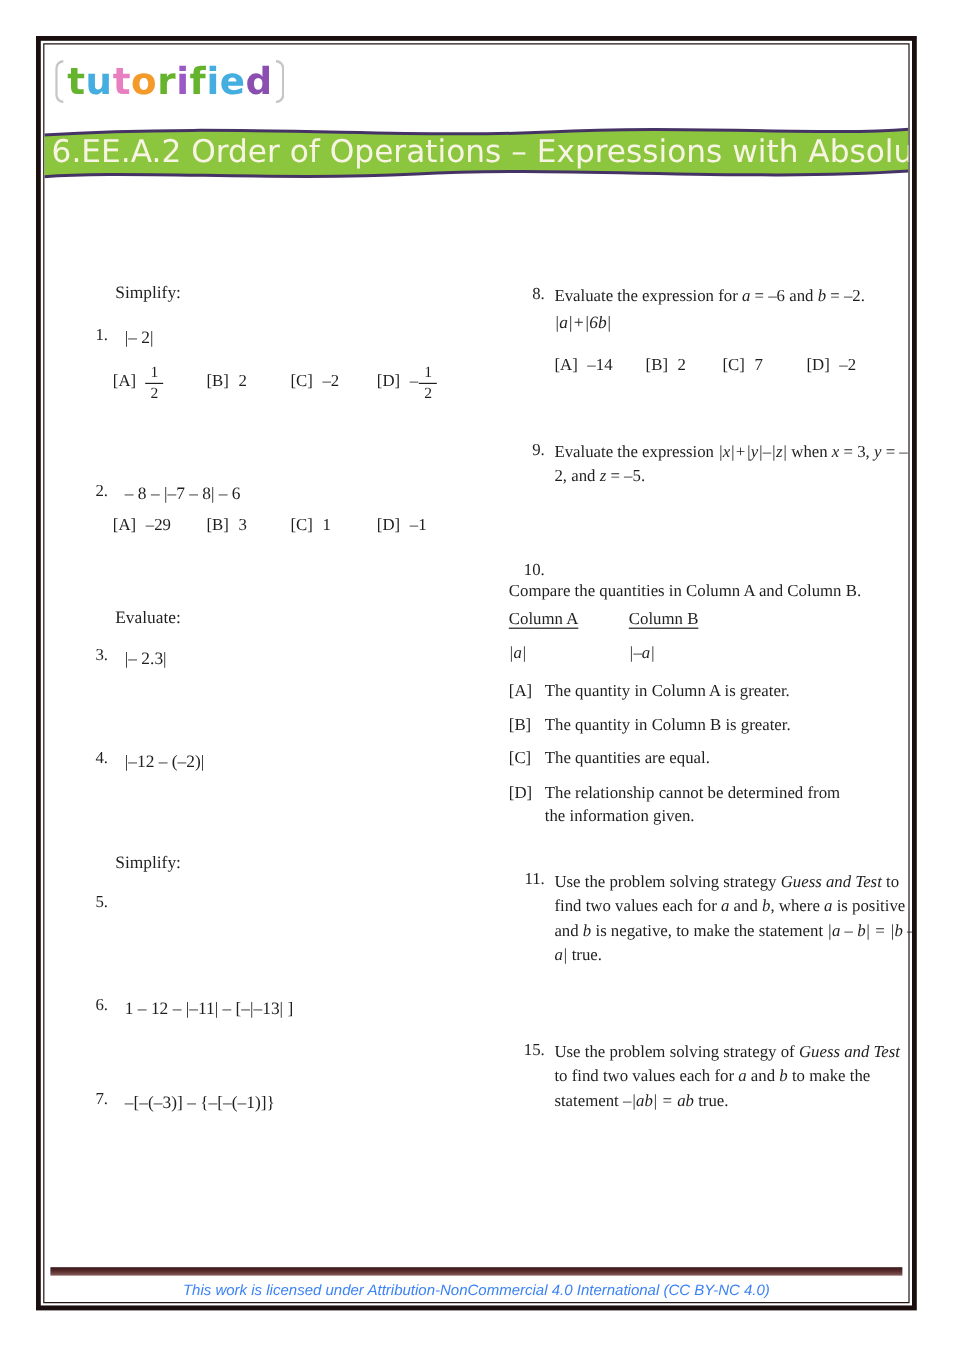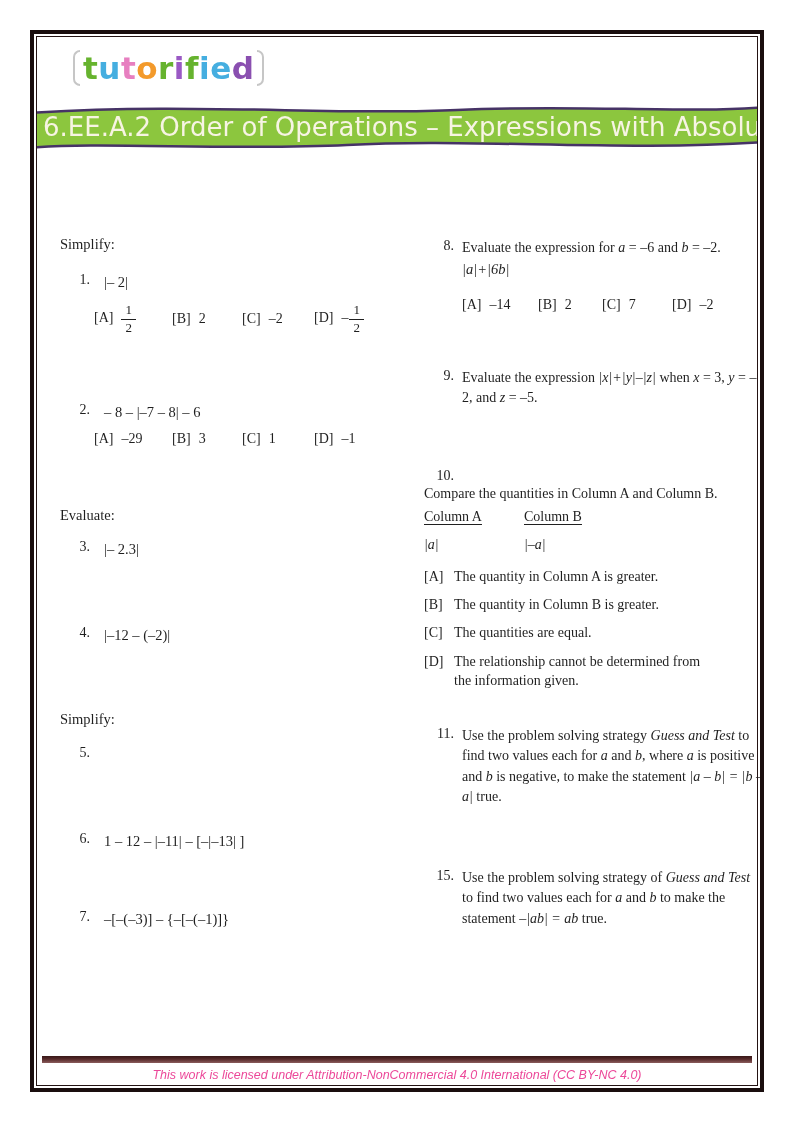"tutorified" .logo { margin-left: 27px -> none }
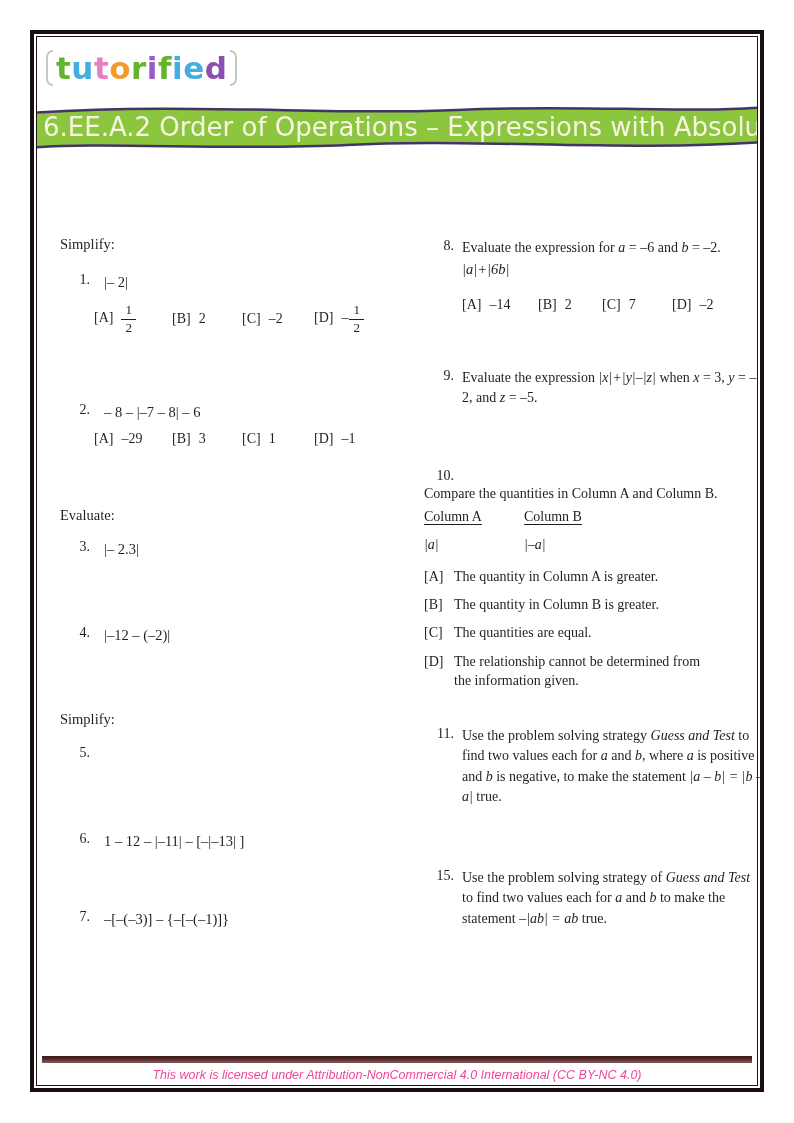"Simplify:" .slabel { margin-left: none -> 36px }
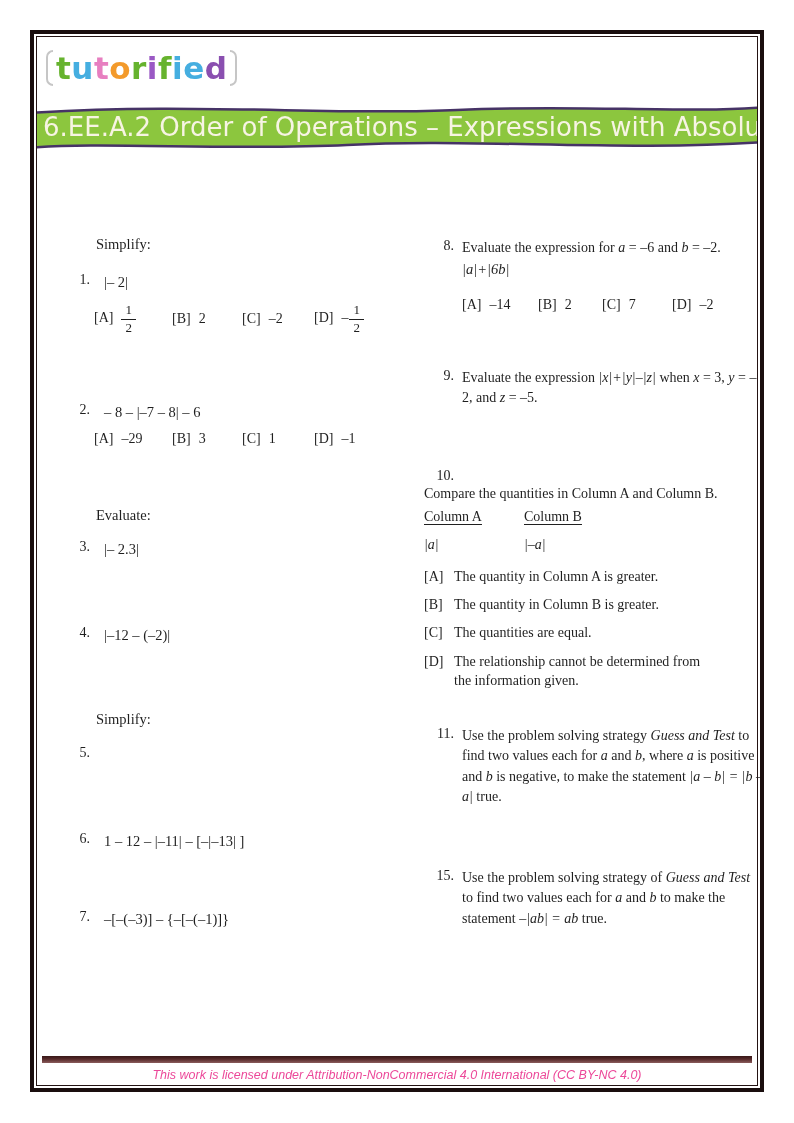"This work is licensed under" .license { color: #ec4899 -> #3b82f6 }
